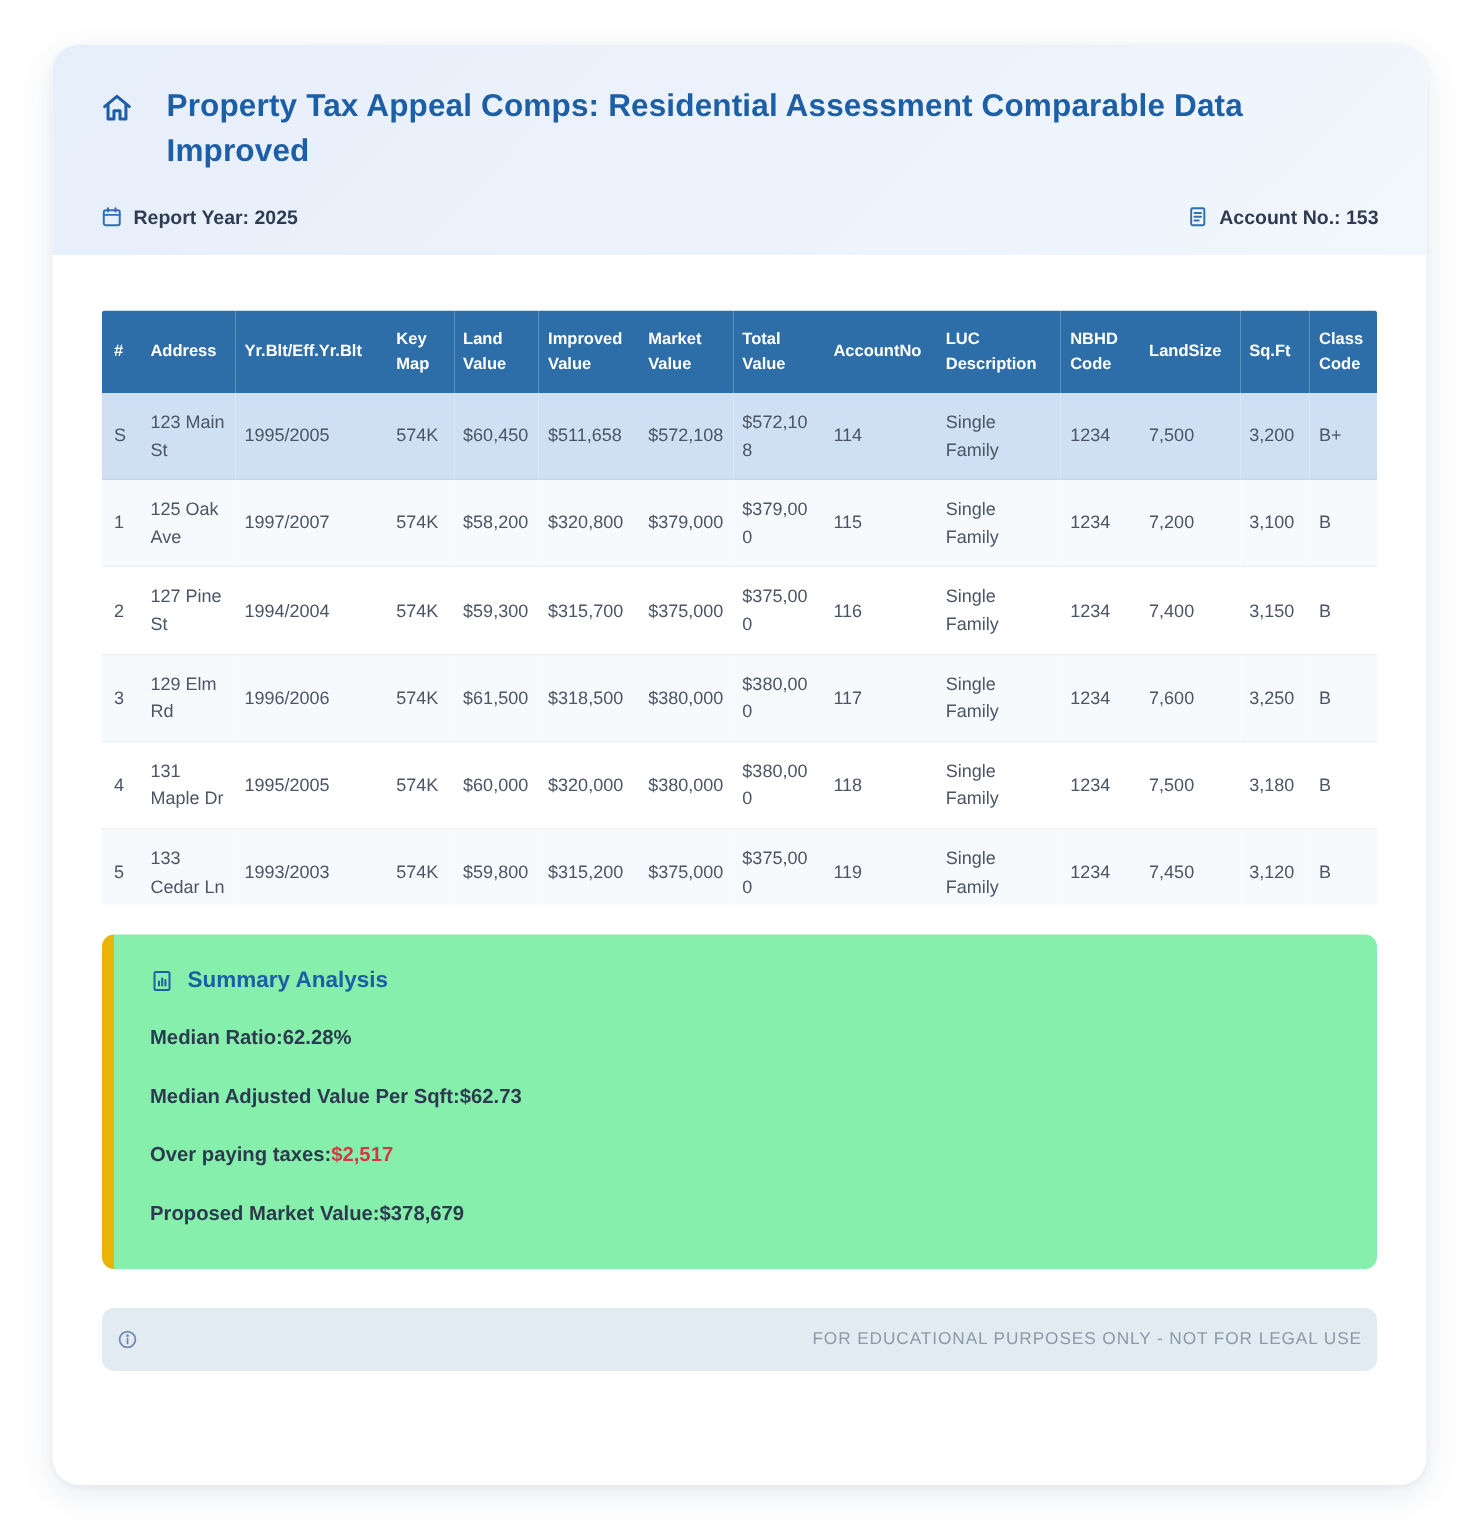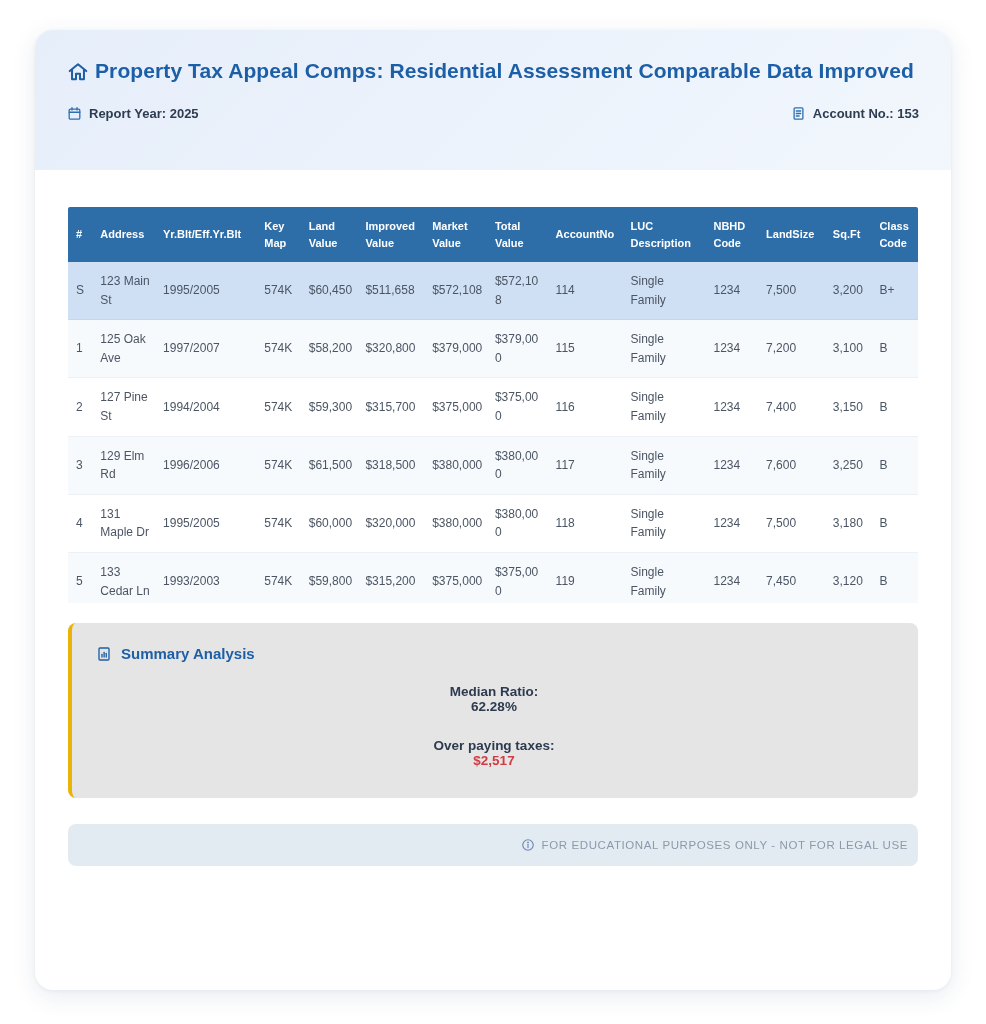"Property Tax Appeal Comps: Residential" .title-row { gap: 6px -> 22px }
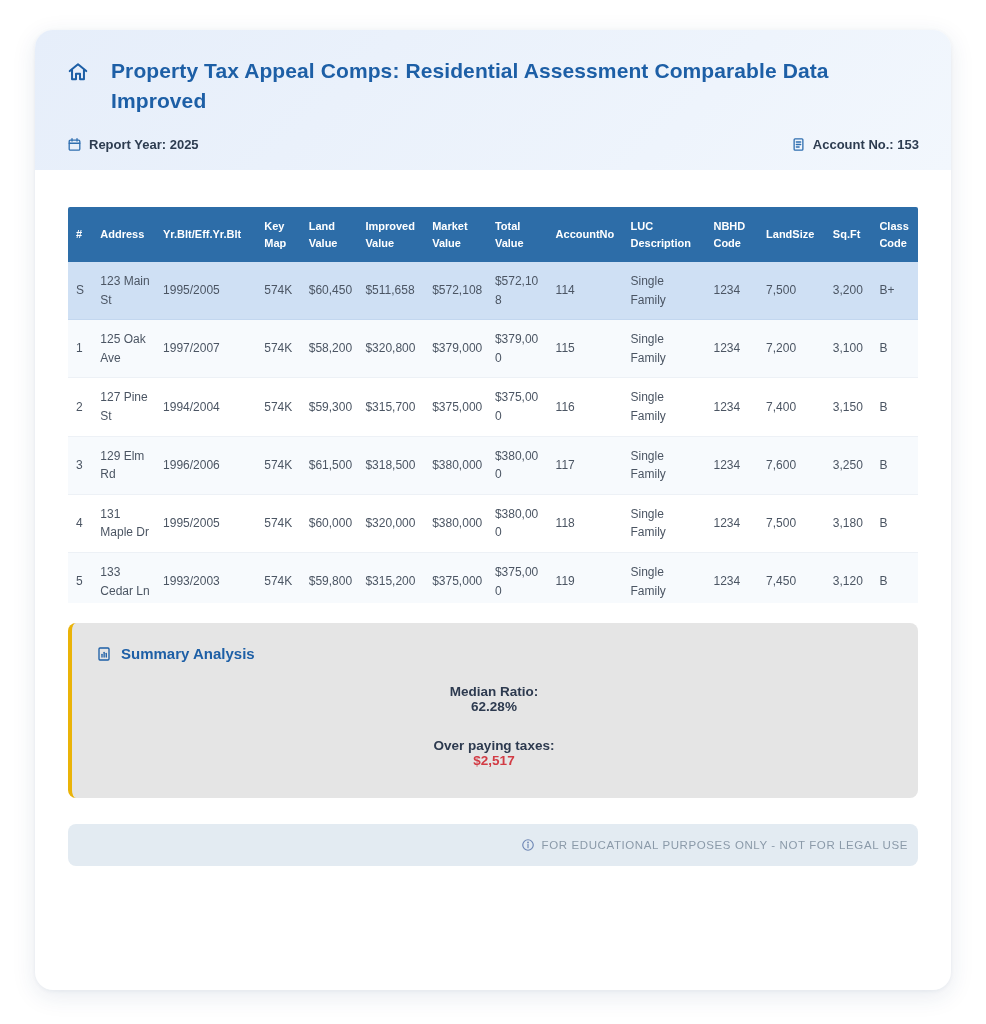"Summary Analysis" .summary-card { background: #e5e5e5 -> #86efac; border-left: 4px solid #eab308 -> 8px solid #eab308 }
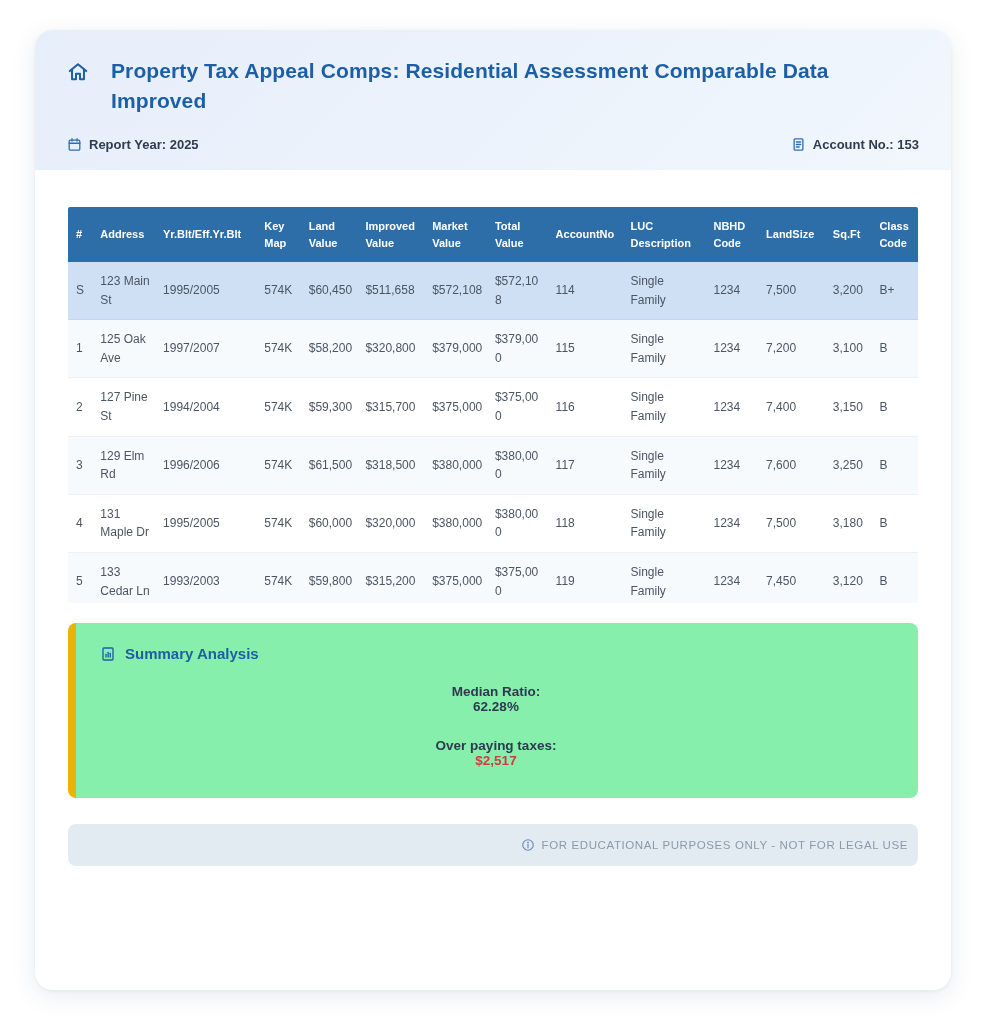"Median Ratio:" .summary-row { flex-direction: column -> none; justify-content: space-between -> none }
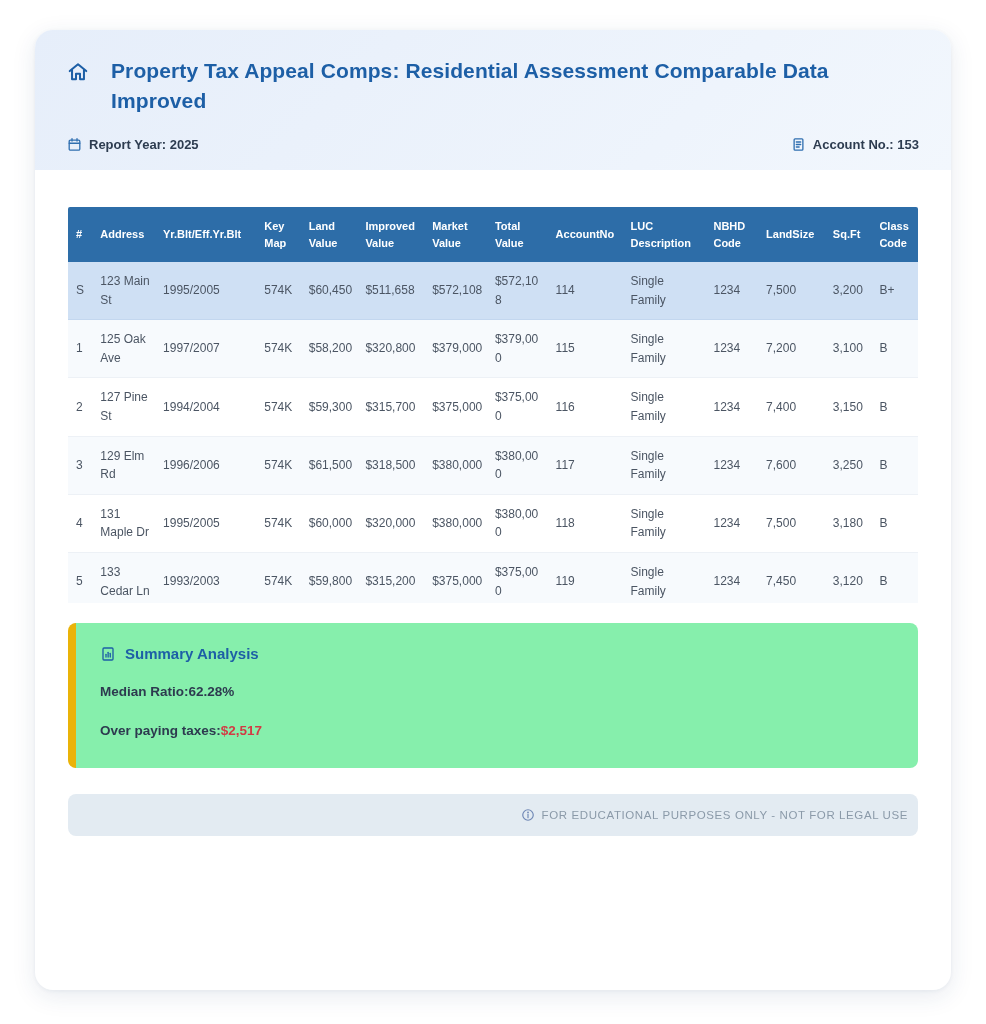"Median Adjusted Value Per Sqft:" div.summary-row { html: none -> <div> <span>Median Adjusted Value Per Sqft:</span> <span>$62.73</span> </div> }
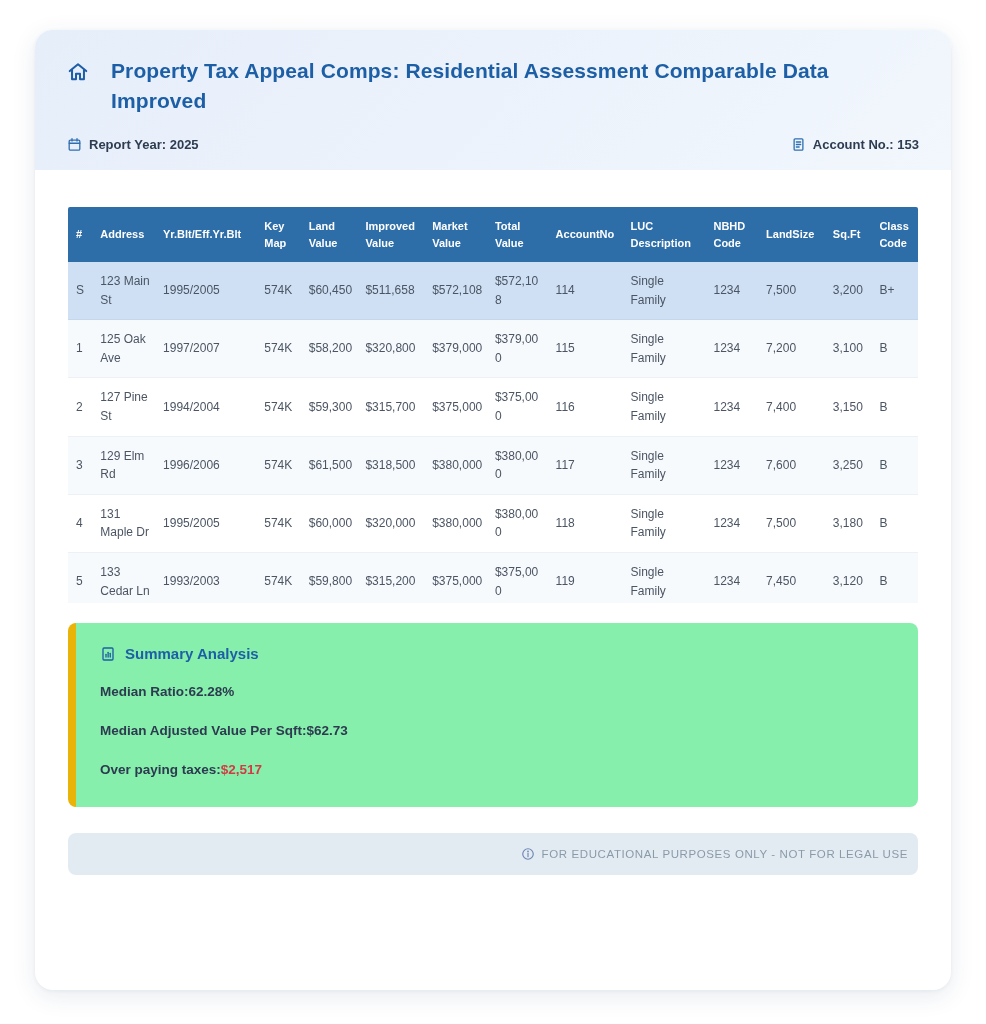"Proposed Market Value:" div.summary-row { html: none -> <div> <span>Proposed Market Value:</span> <span>$378,679</span> </div> }
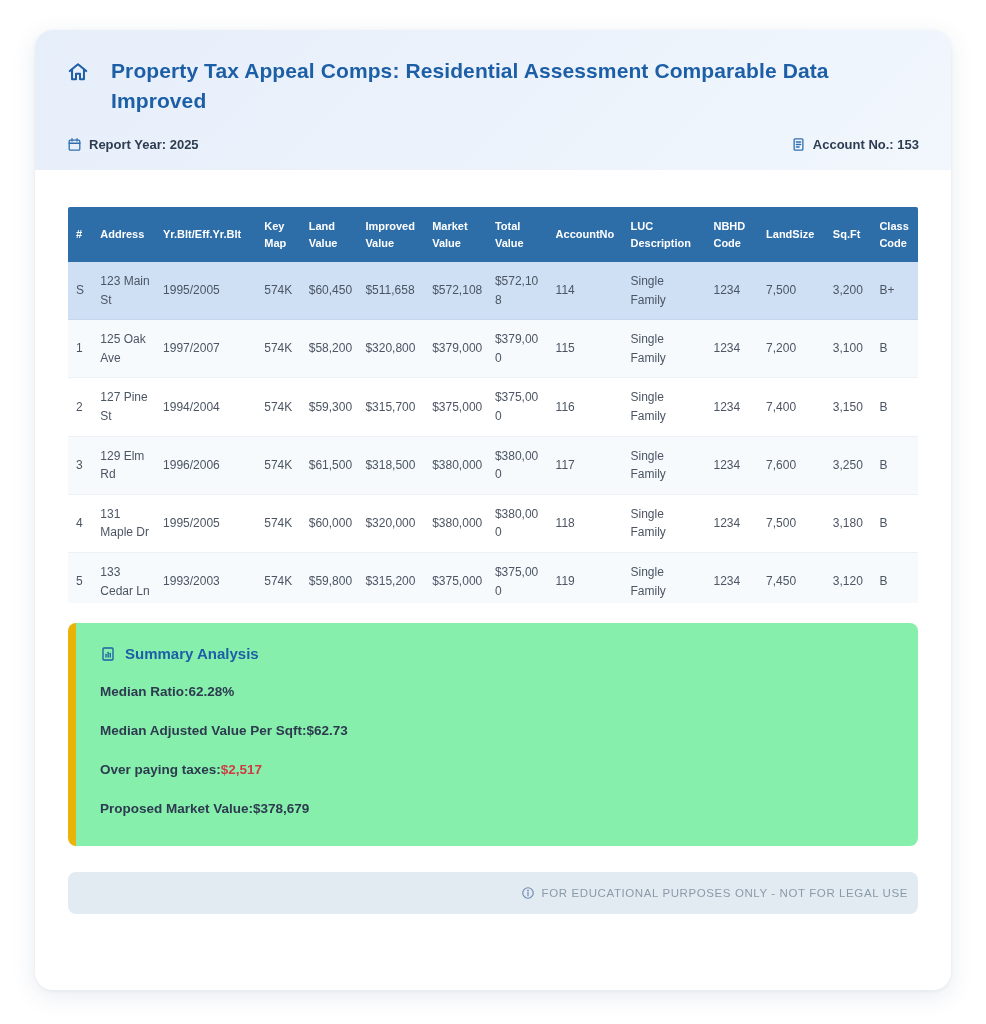"FOR EDUCATIONAL PURPOSES ONLY -" .footer-bar { justify-content: flex-end -> space-between }
